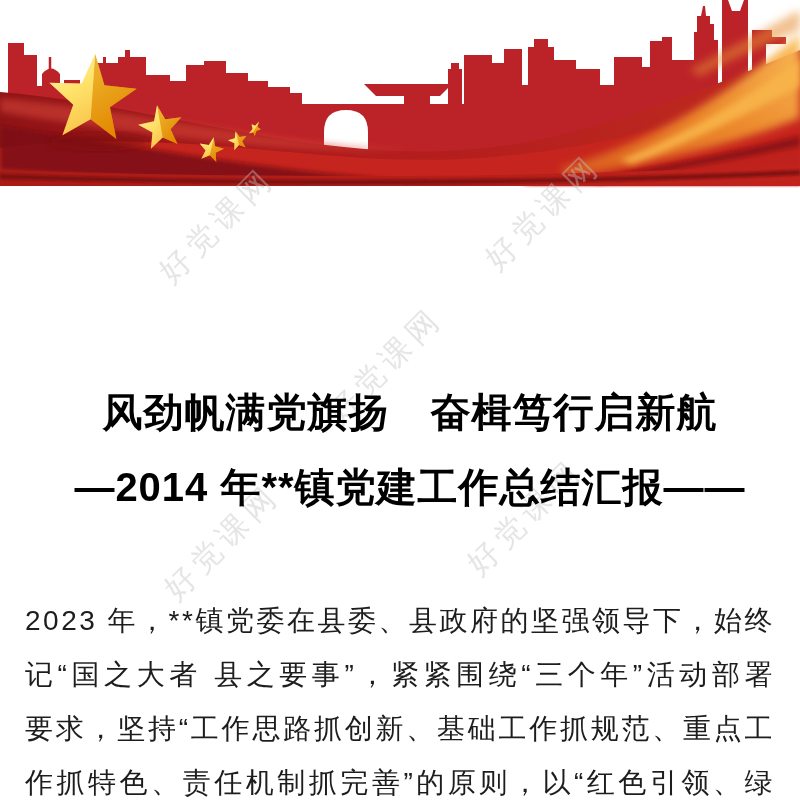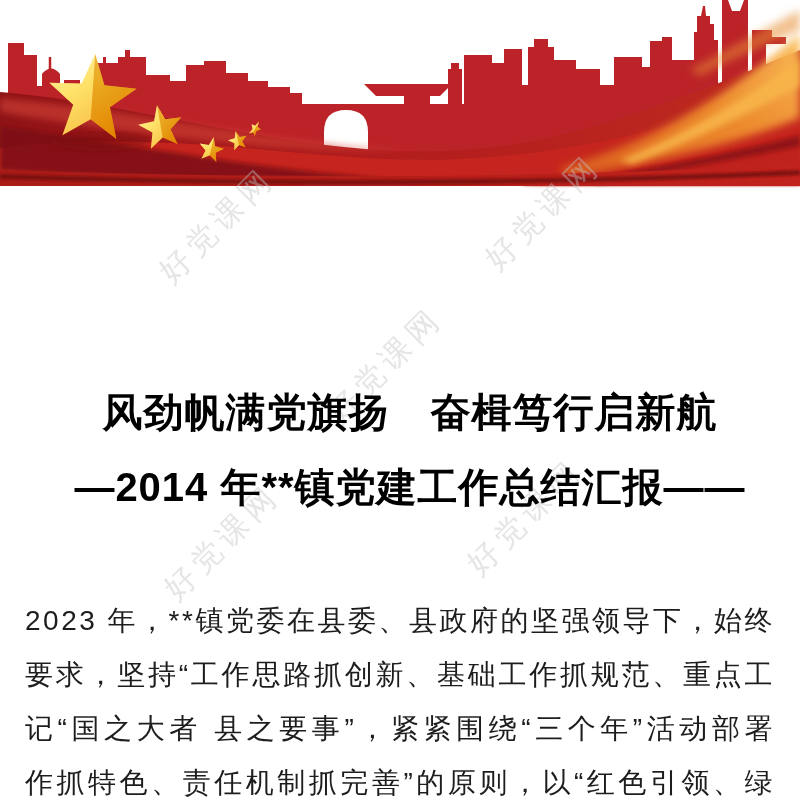"要求，坚持“工作思路抓创新、基础工作抓规范、重点工" div.body-line { order: before "记“国之大者 县之要事”，紧紧围绕“三个年”活动部署" -> after "记“国之大者 县之要事”，紧紧围绕“三个年”活动部署" }
